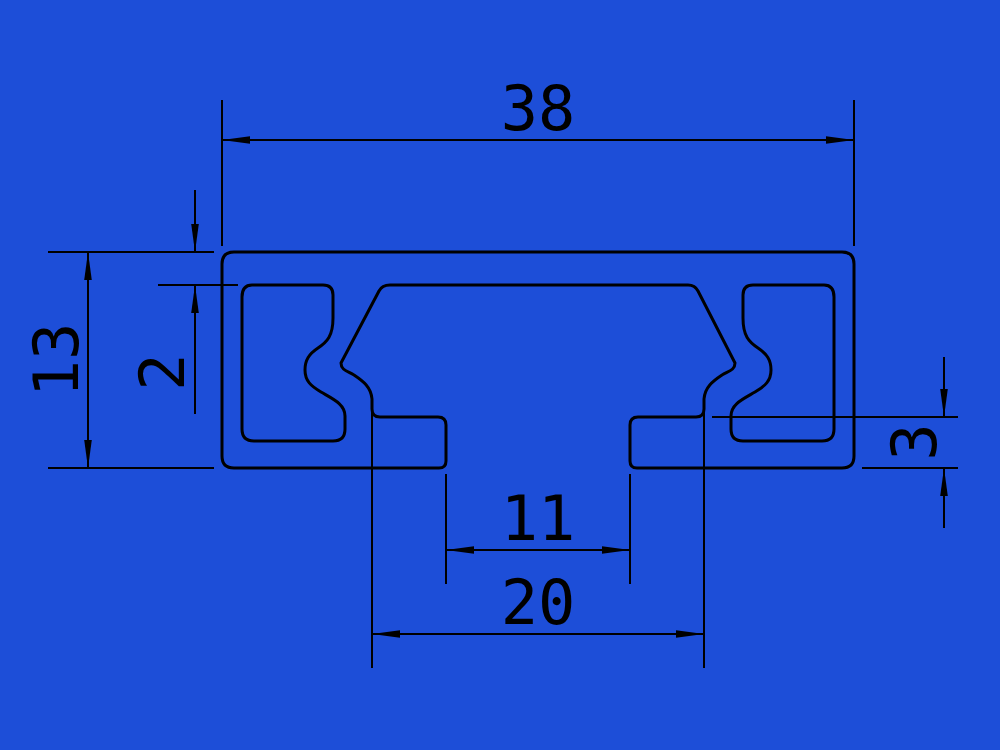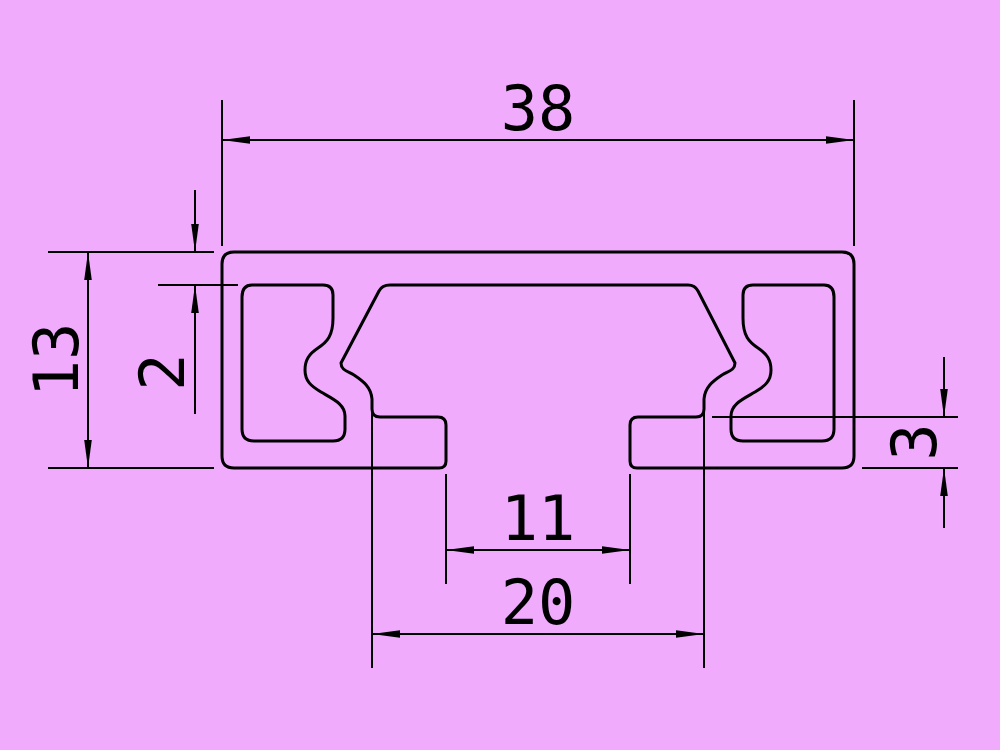"38" .canvas-wrap { background: #f0abfc -> #1d4ed8 }
